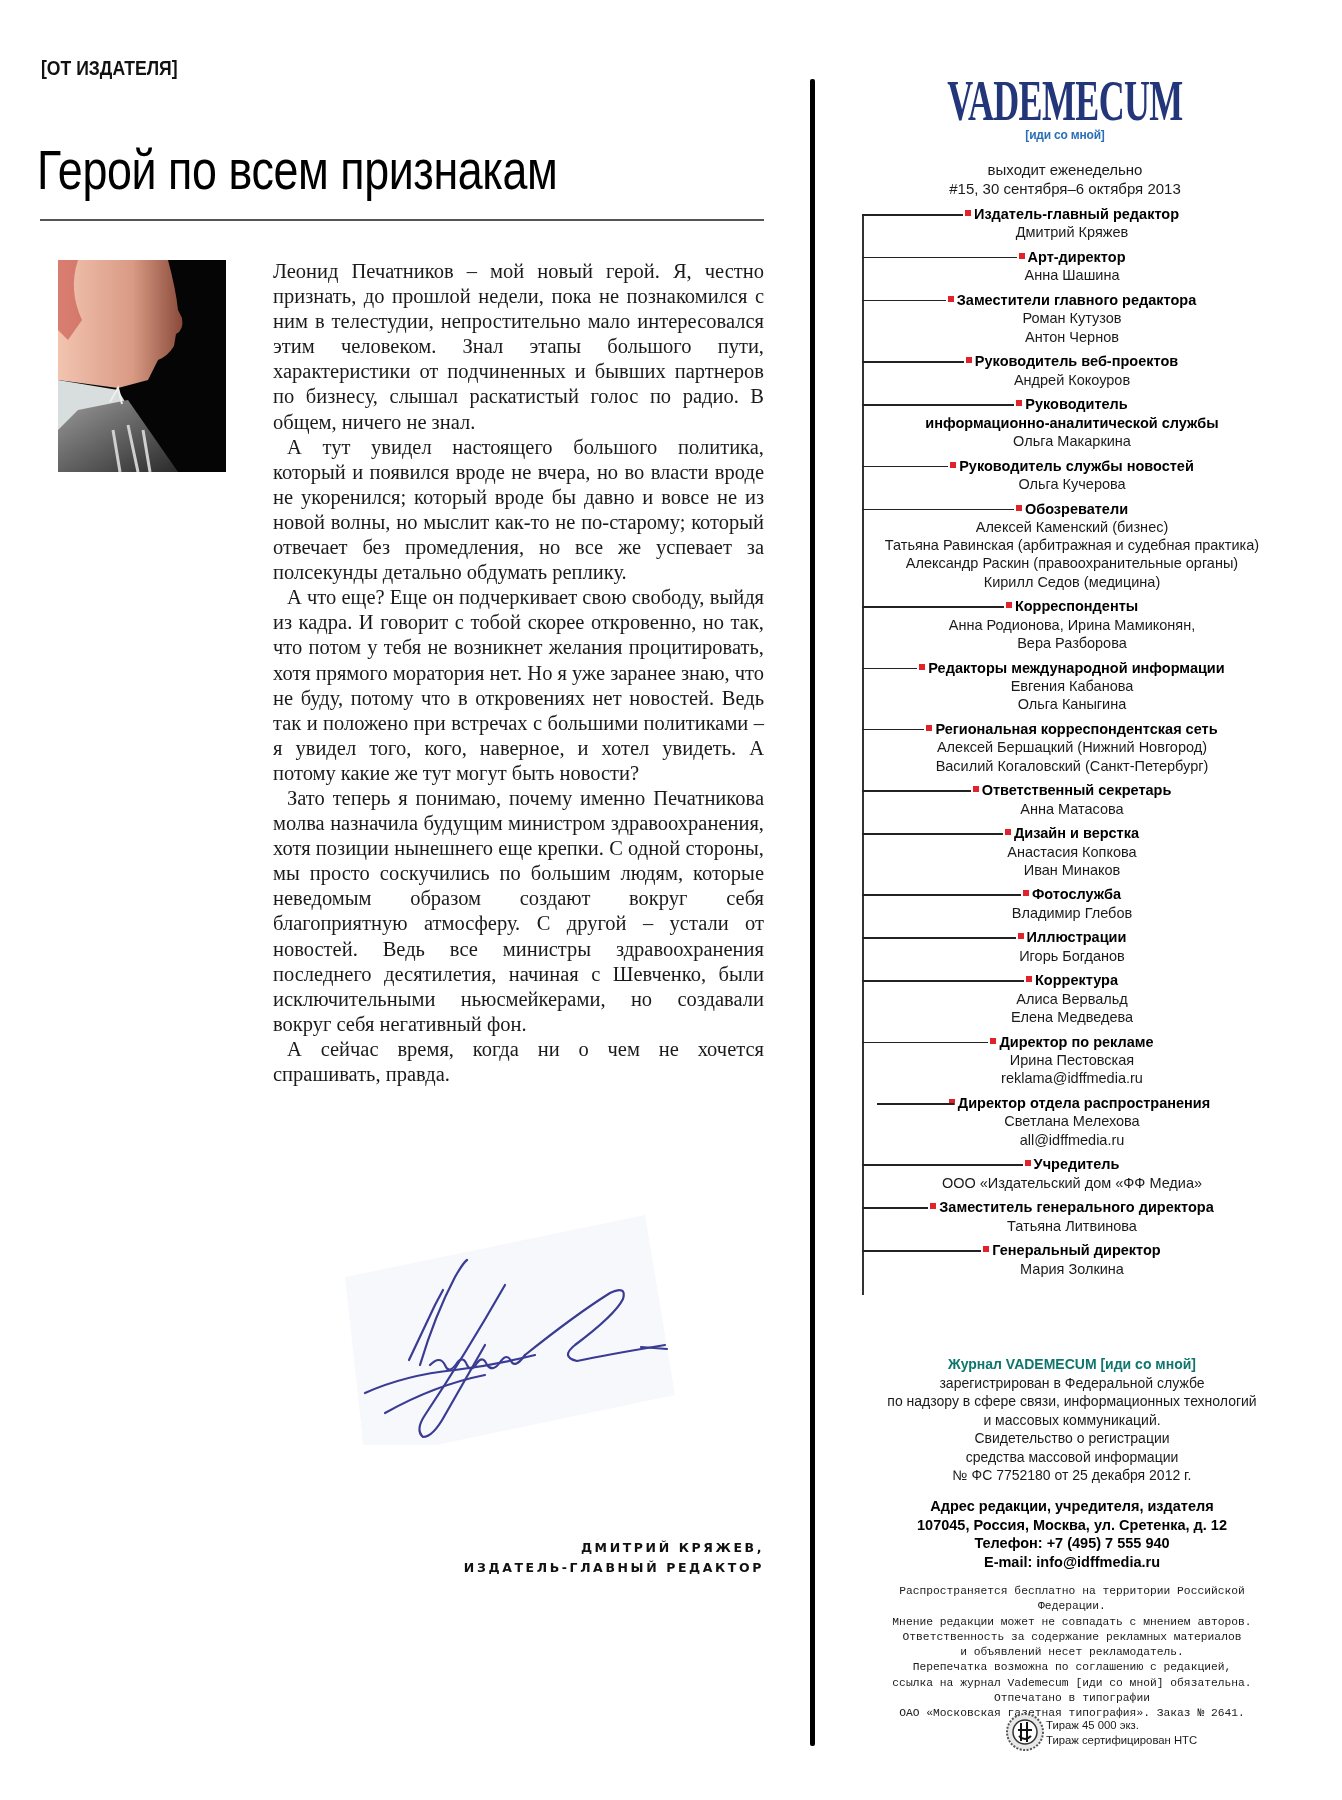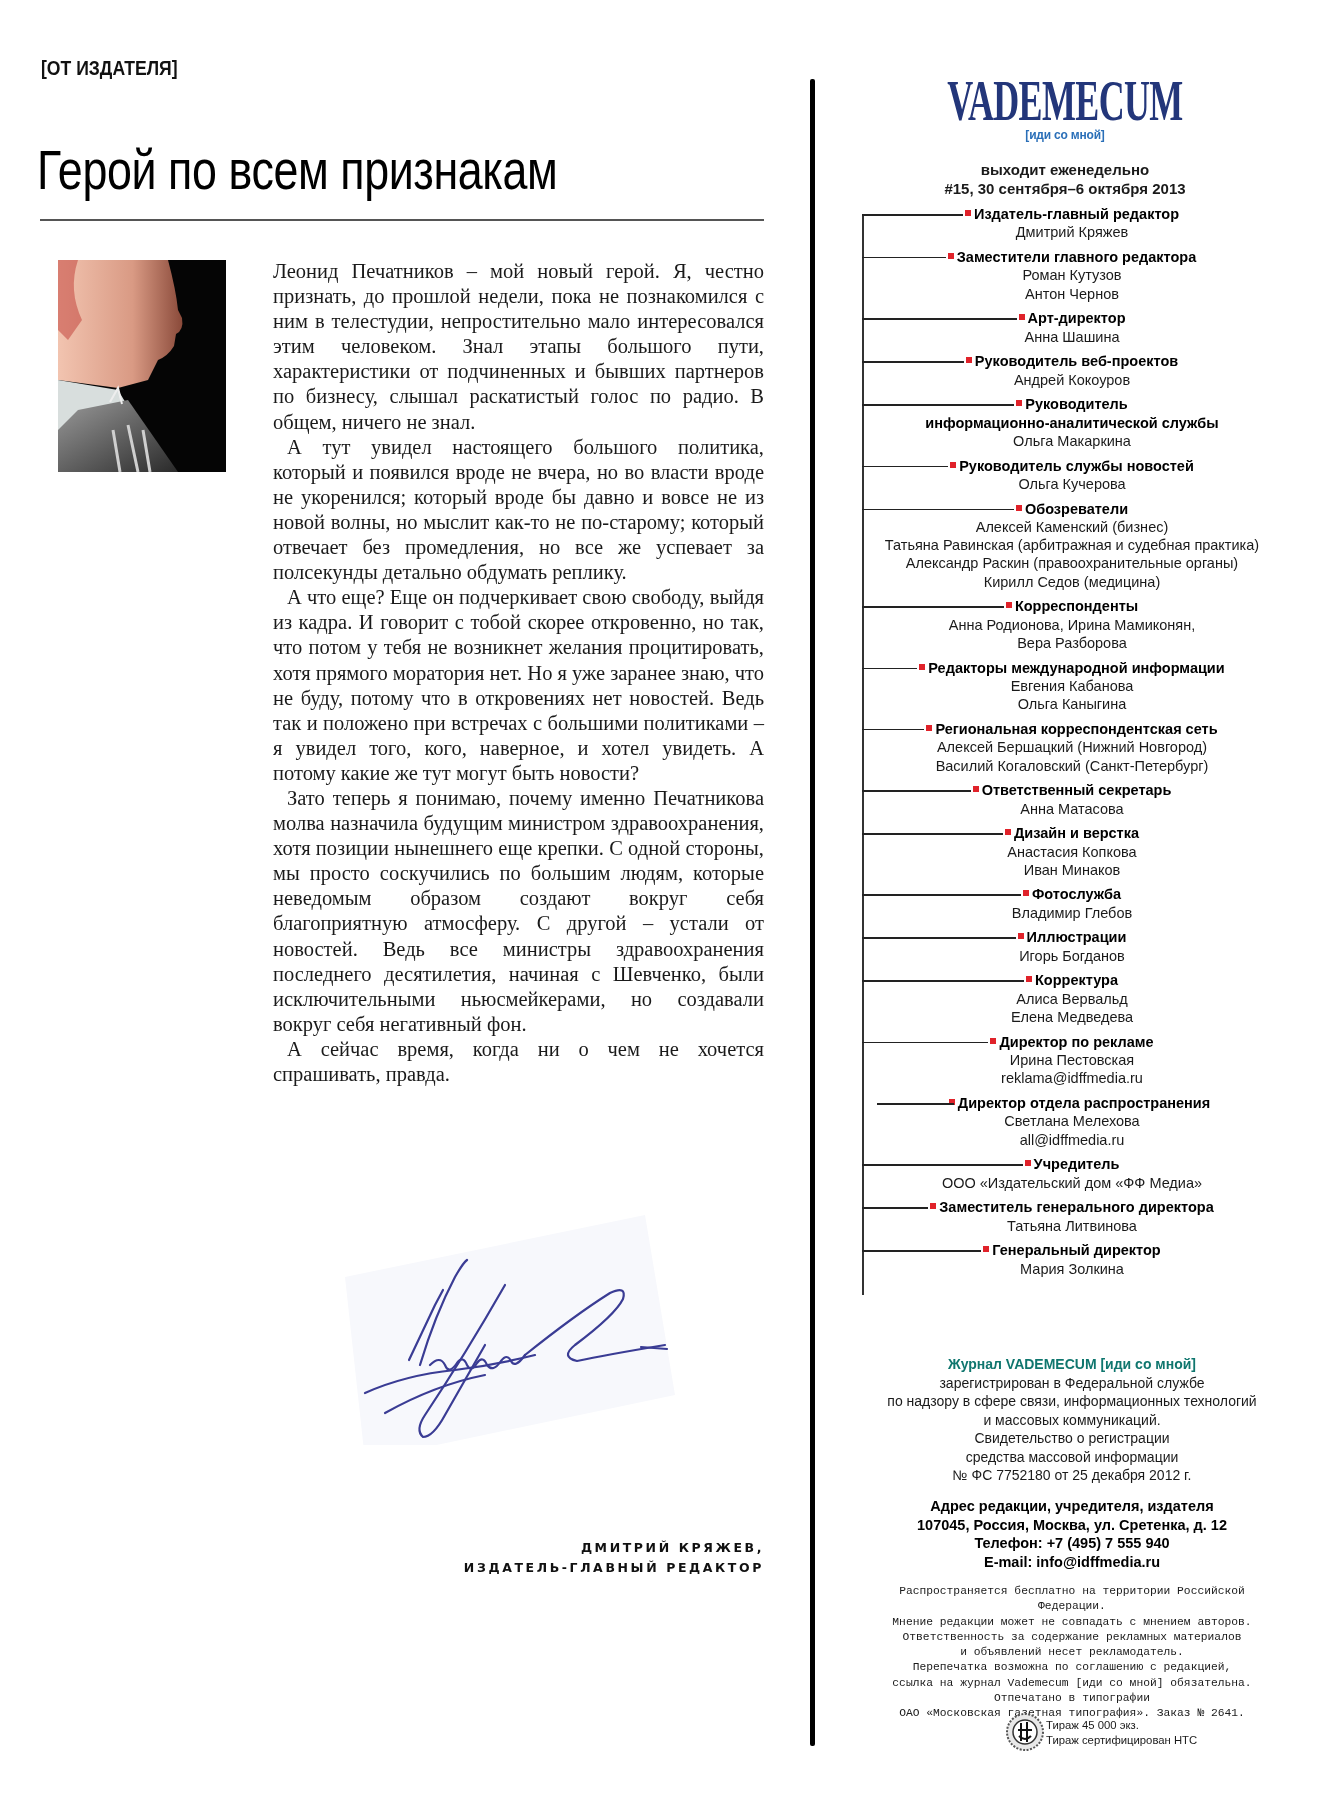"выходит еженедельно" .issue { font-weight: bold -> none }
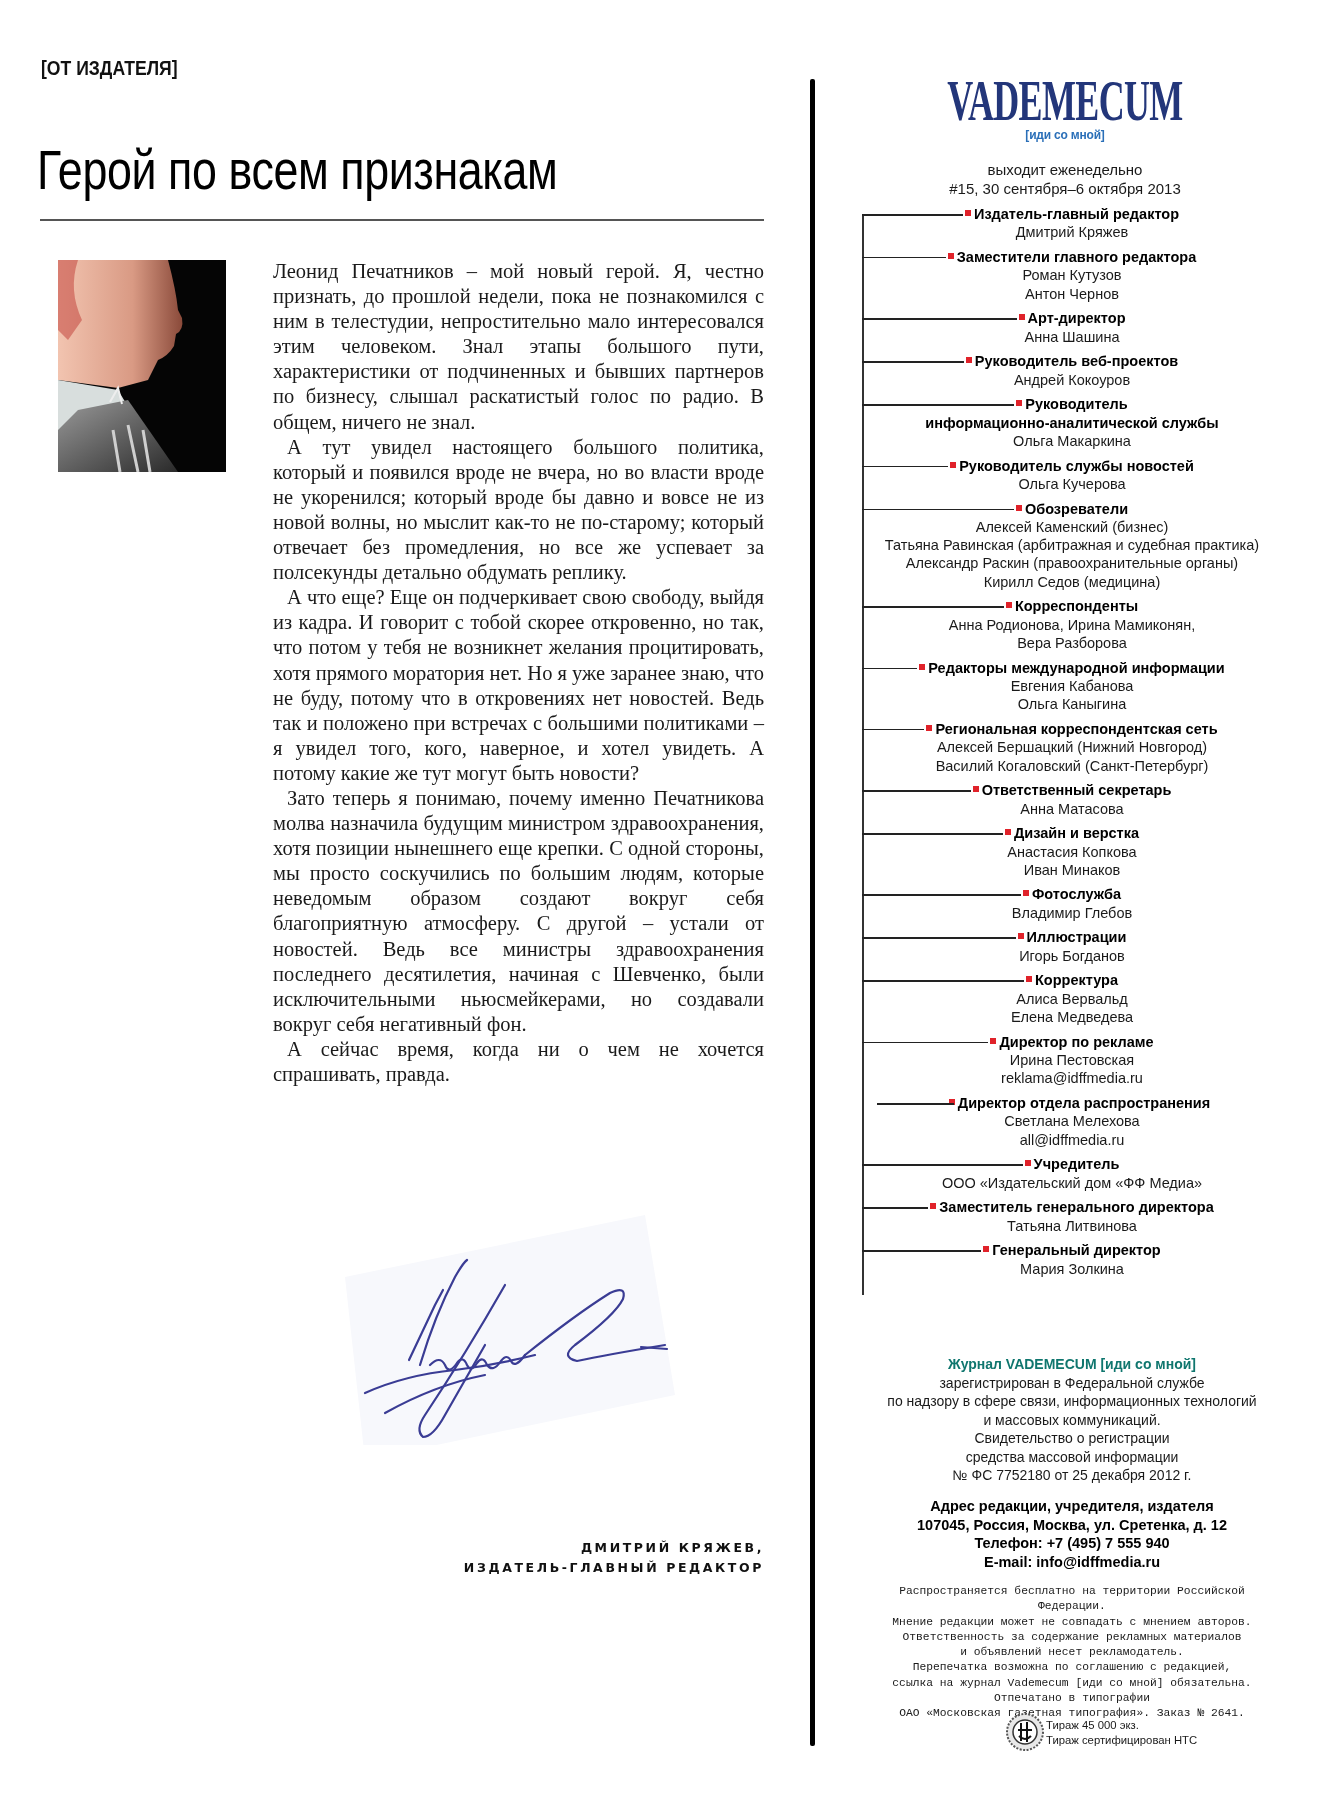"Заместители главного редактора" div.org-item { order: before "Арт-директор" -> after "Арт-директор" }
